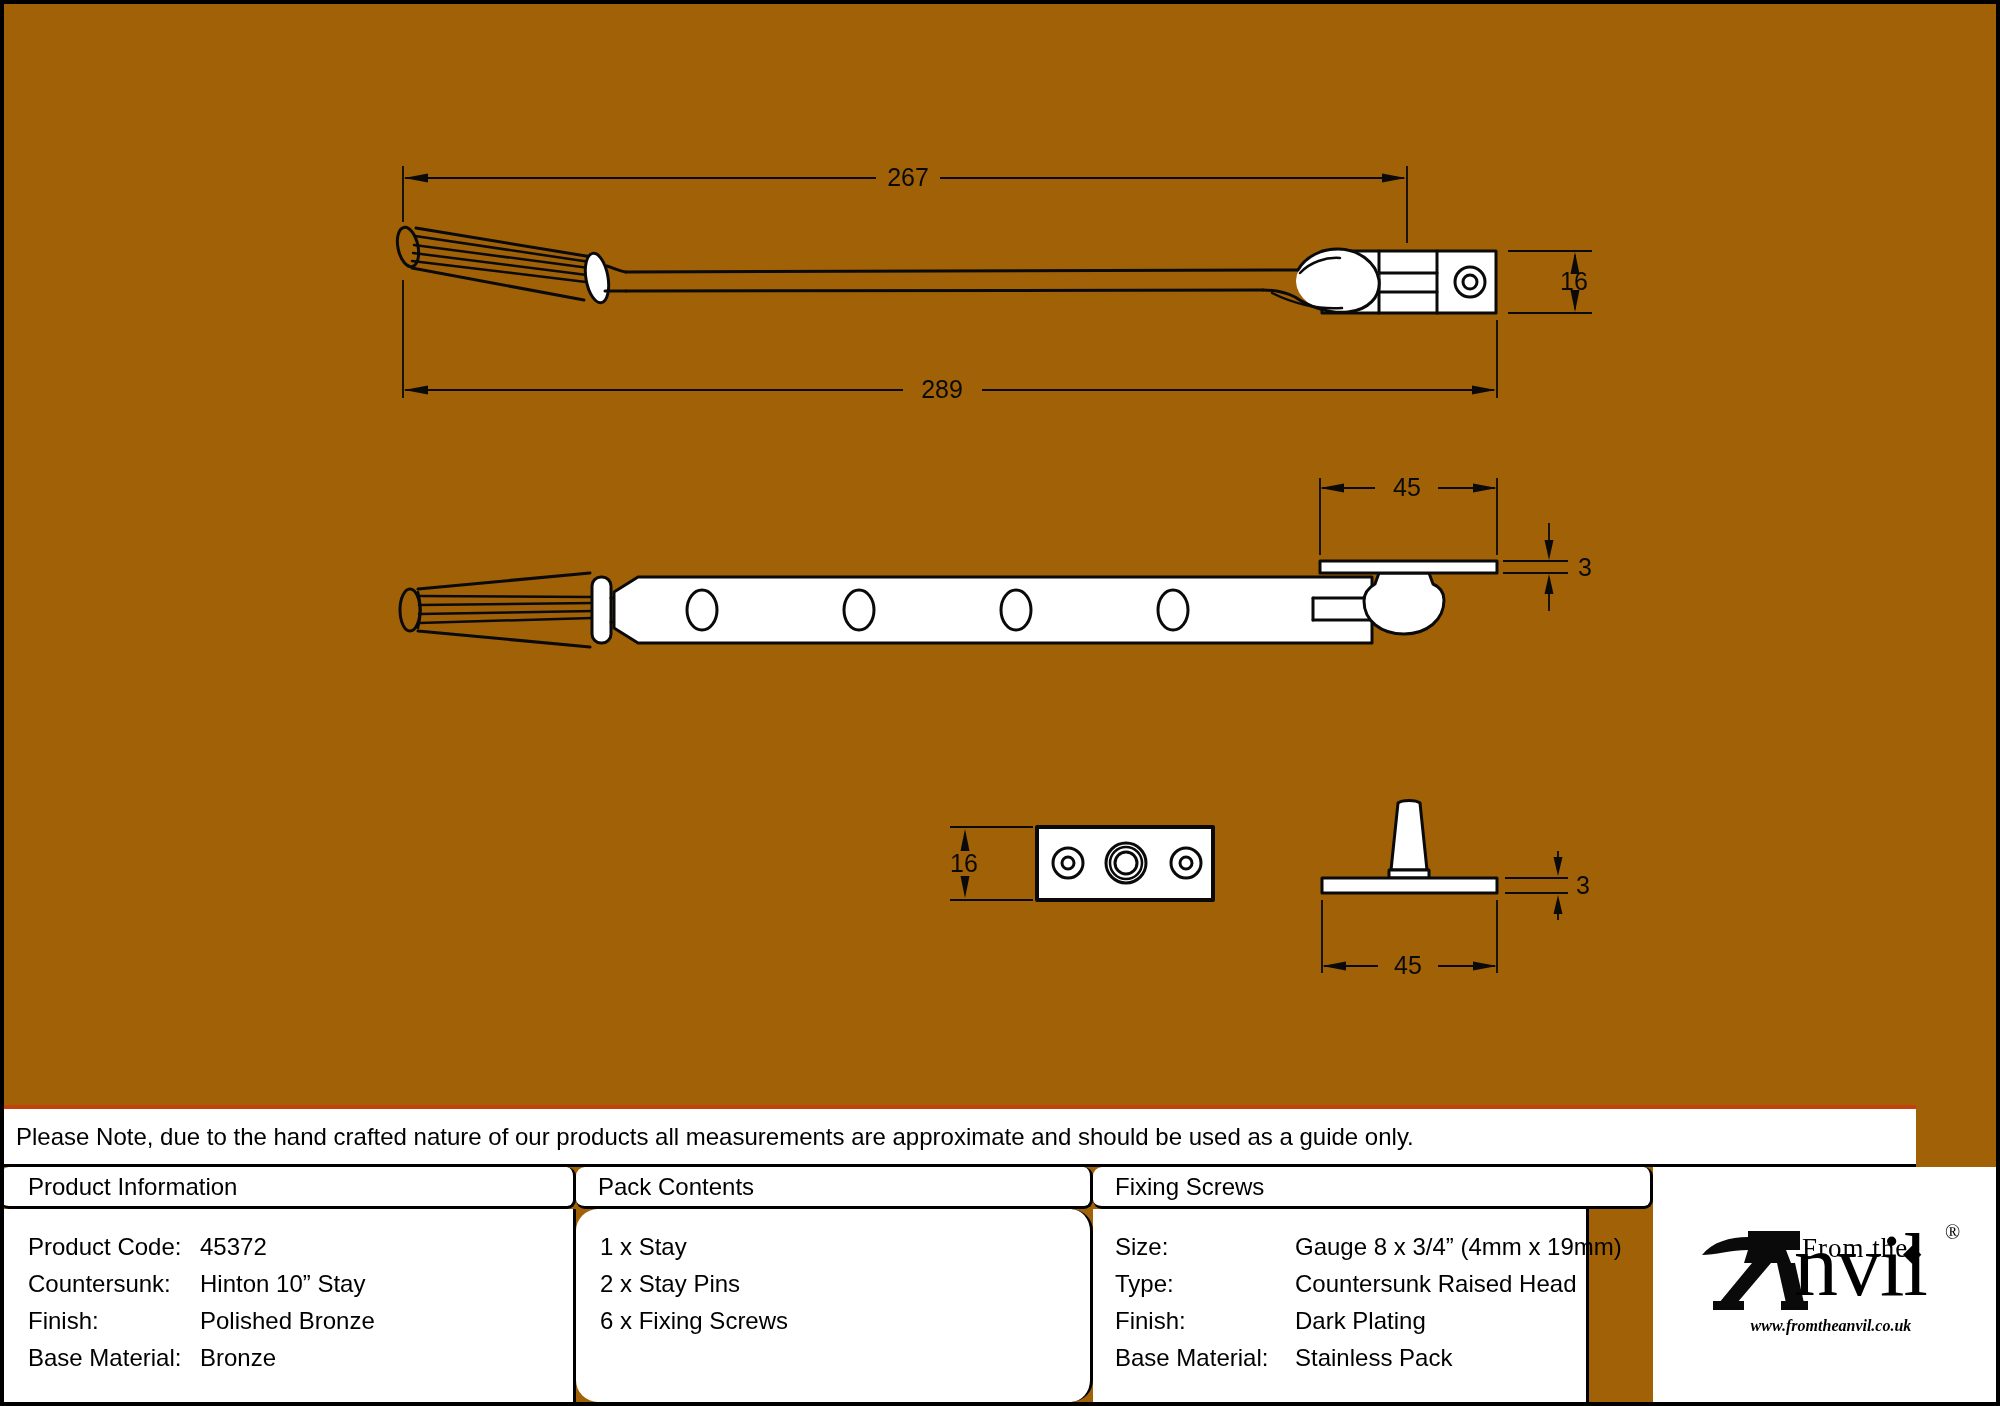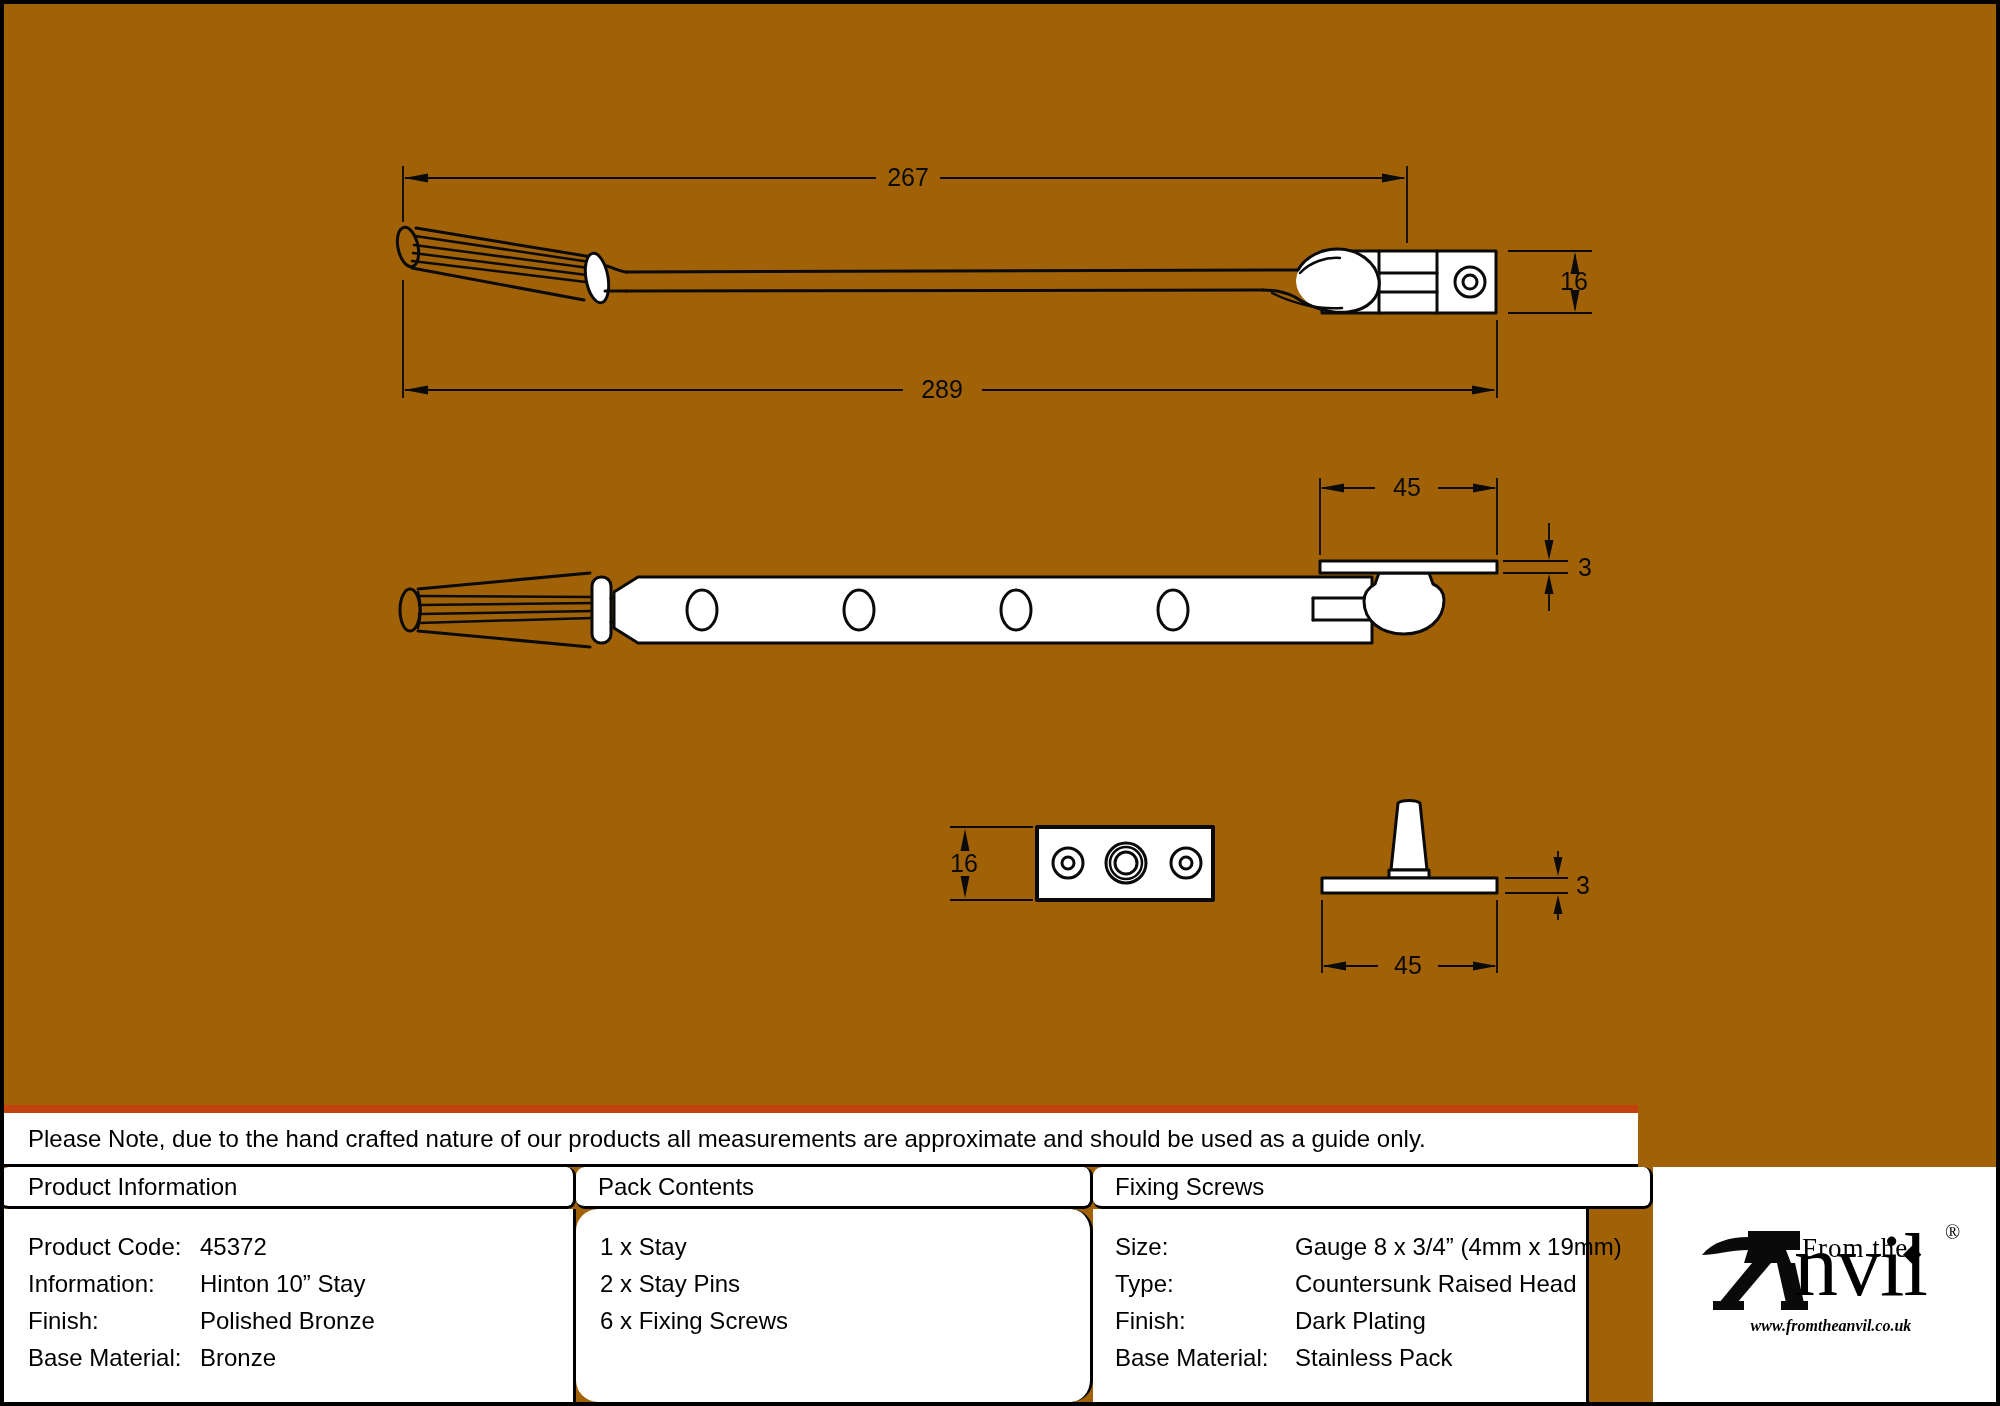"Please Note, due to the" .note-bar { border-top: 8px solid #c2410c -> 4px solid #c2410c; padding-left: 28px -> 16px; width: 1638px -> 1916px }
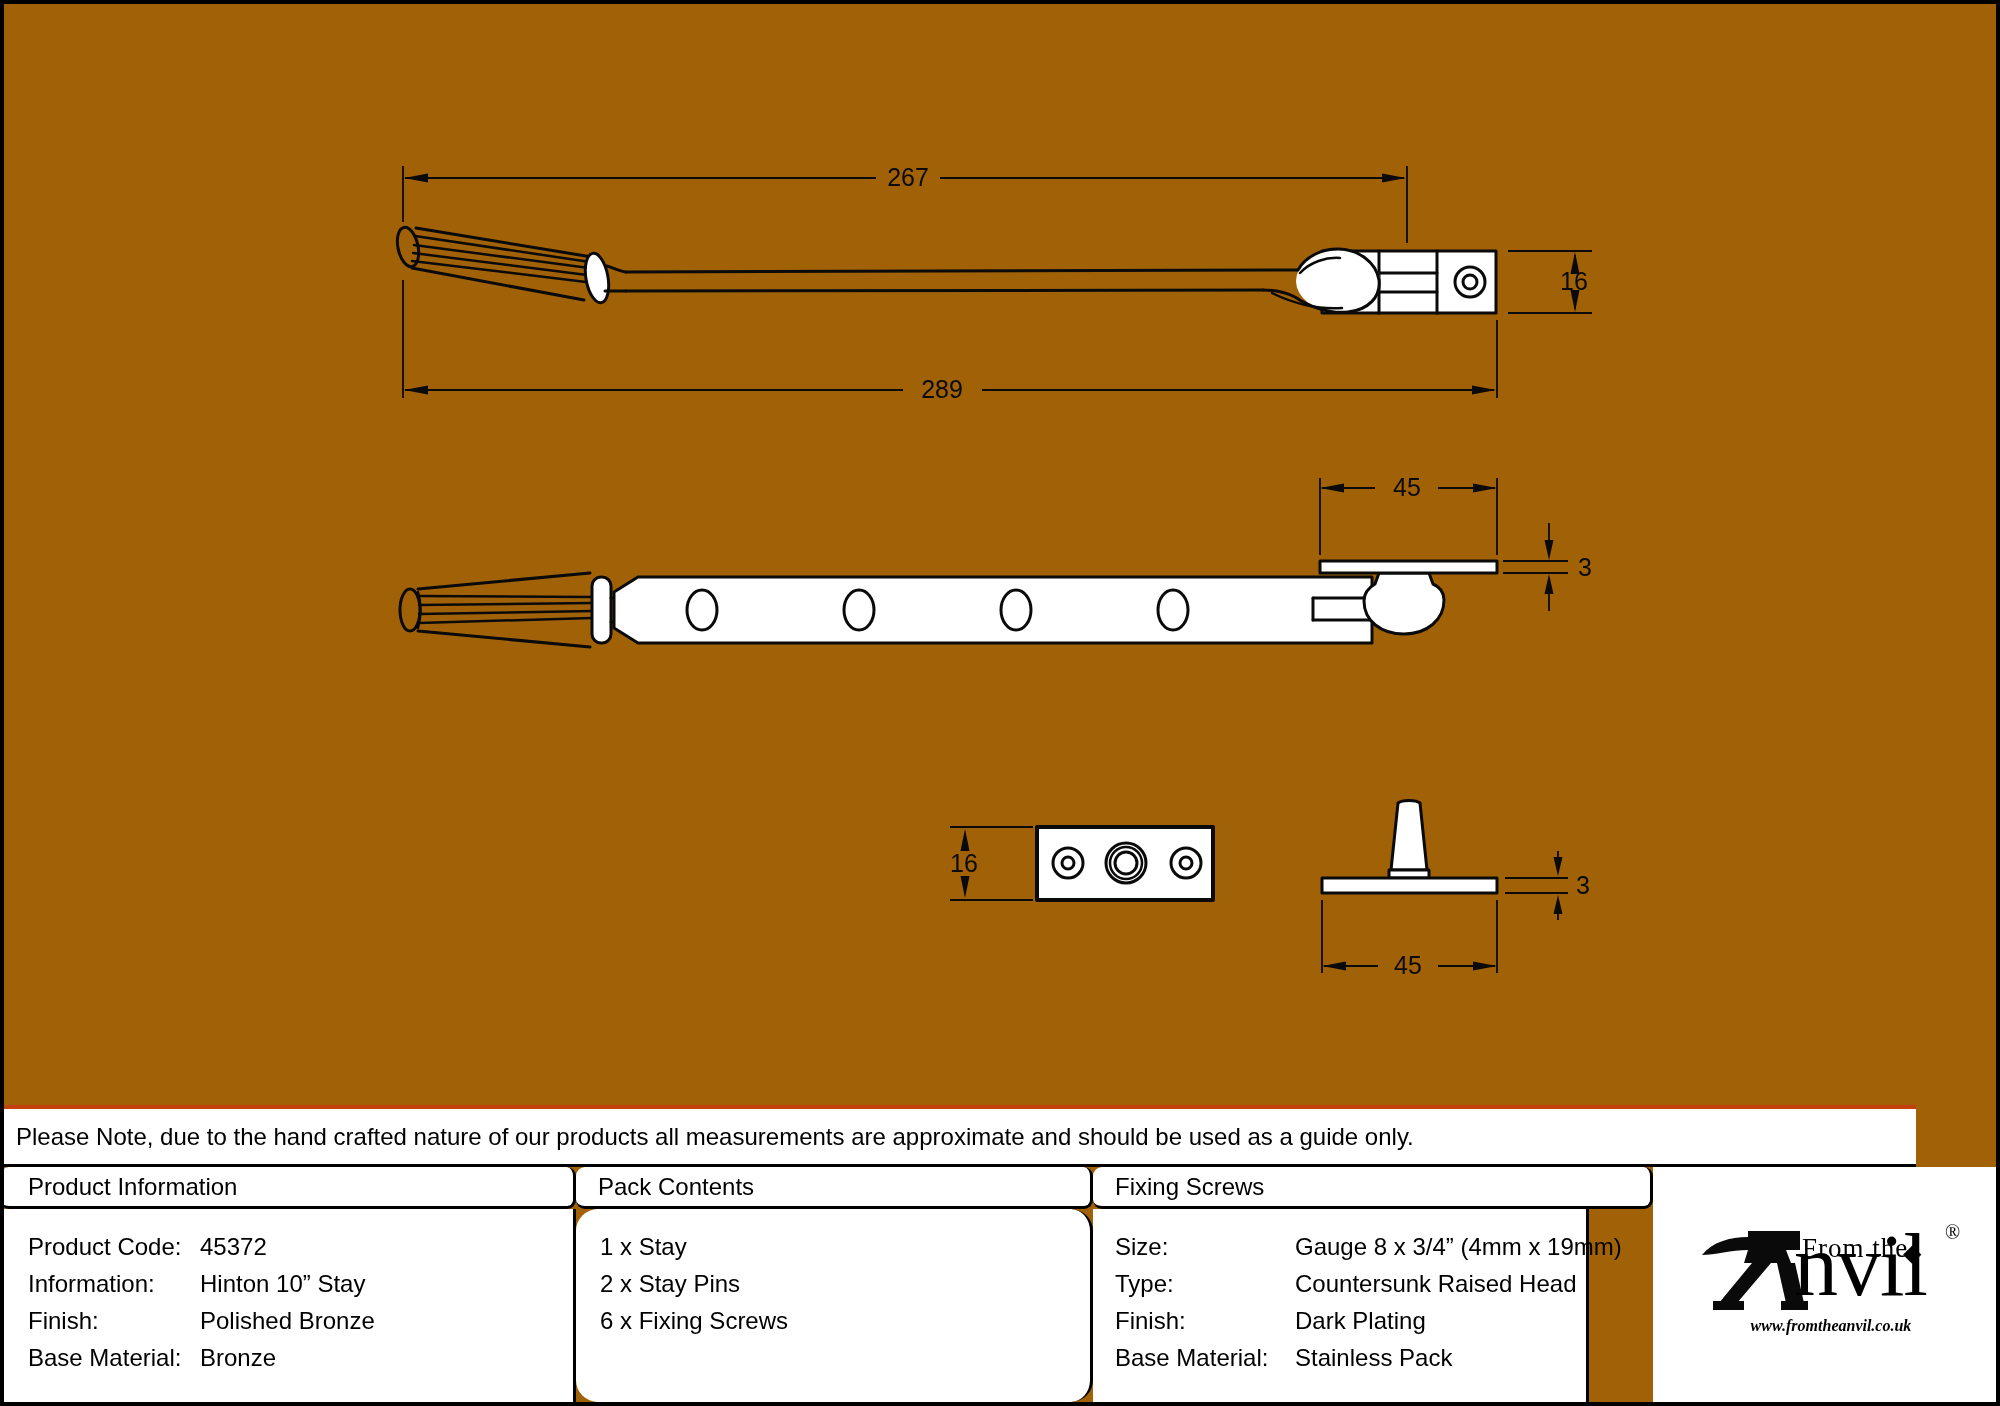"Information:" span { text: Information -> Countersunk }
